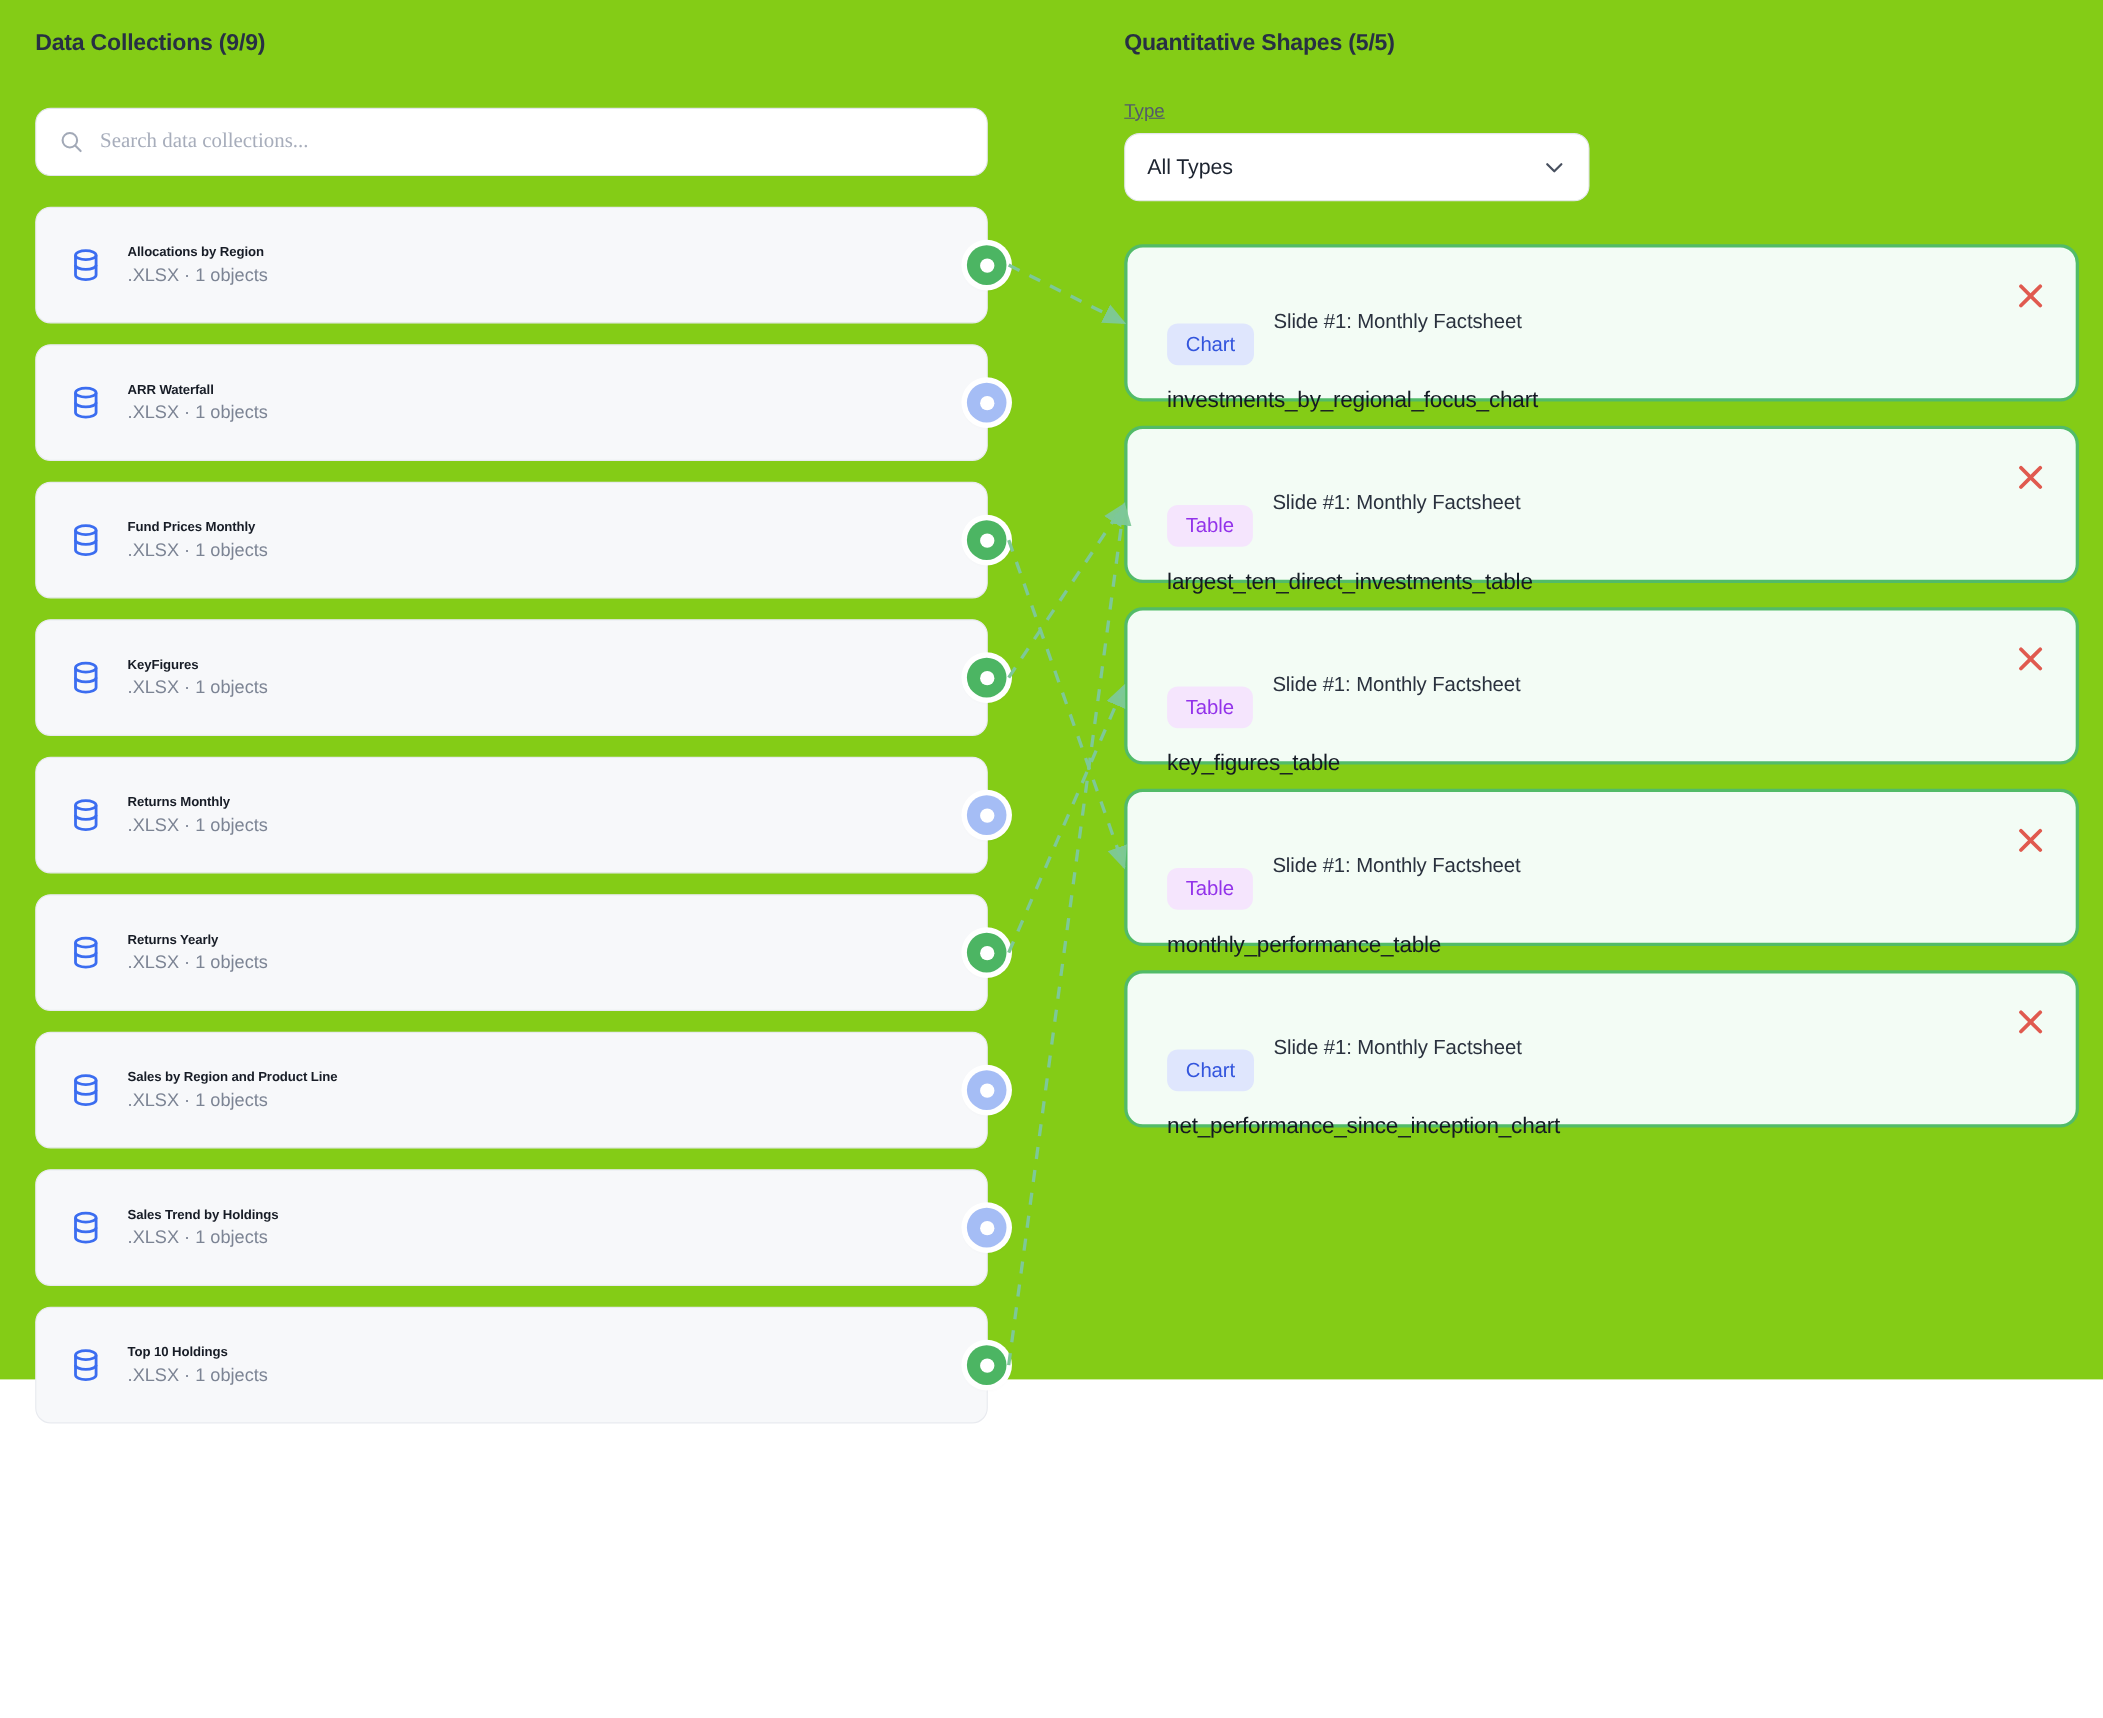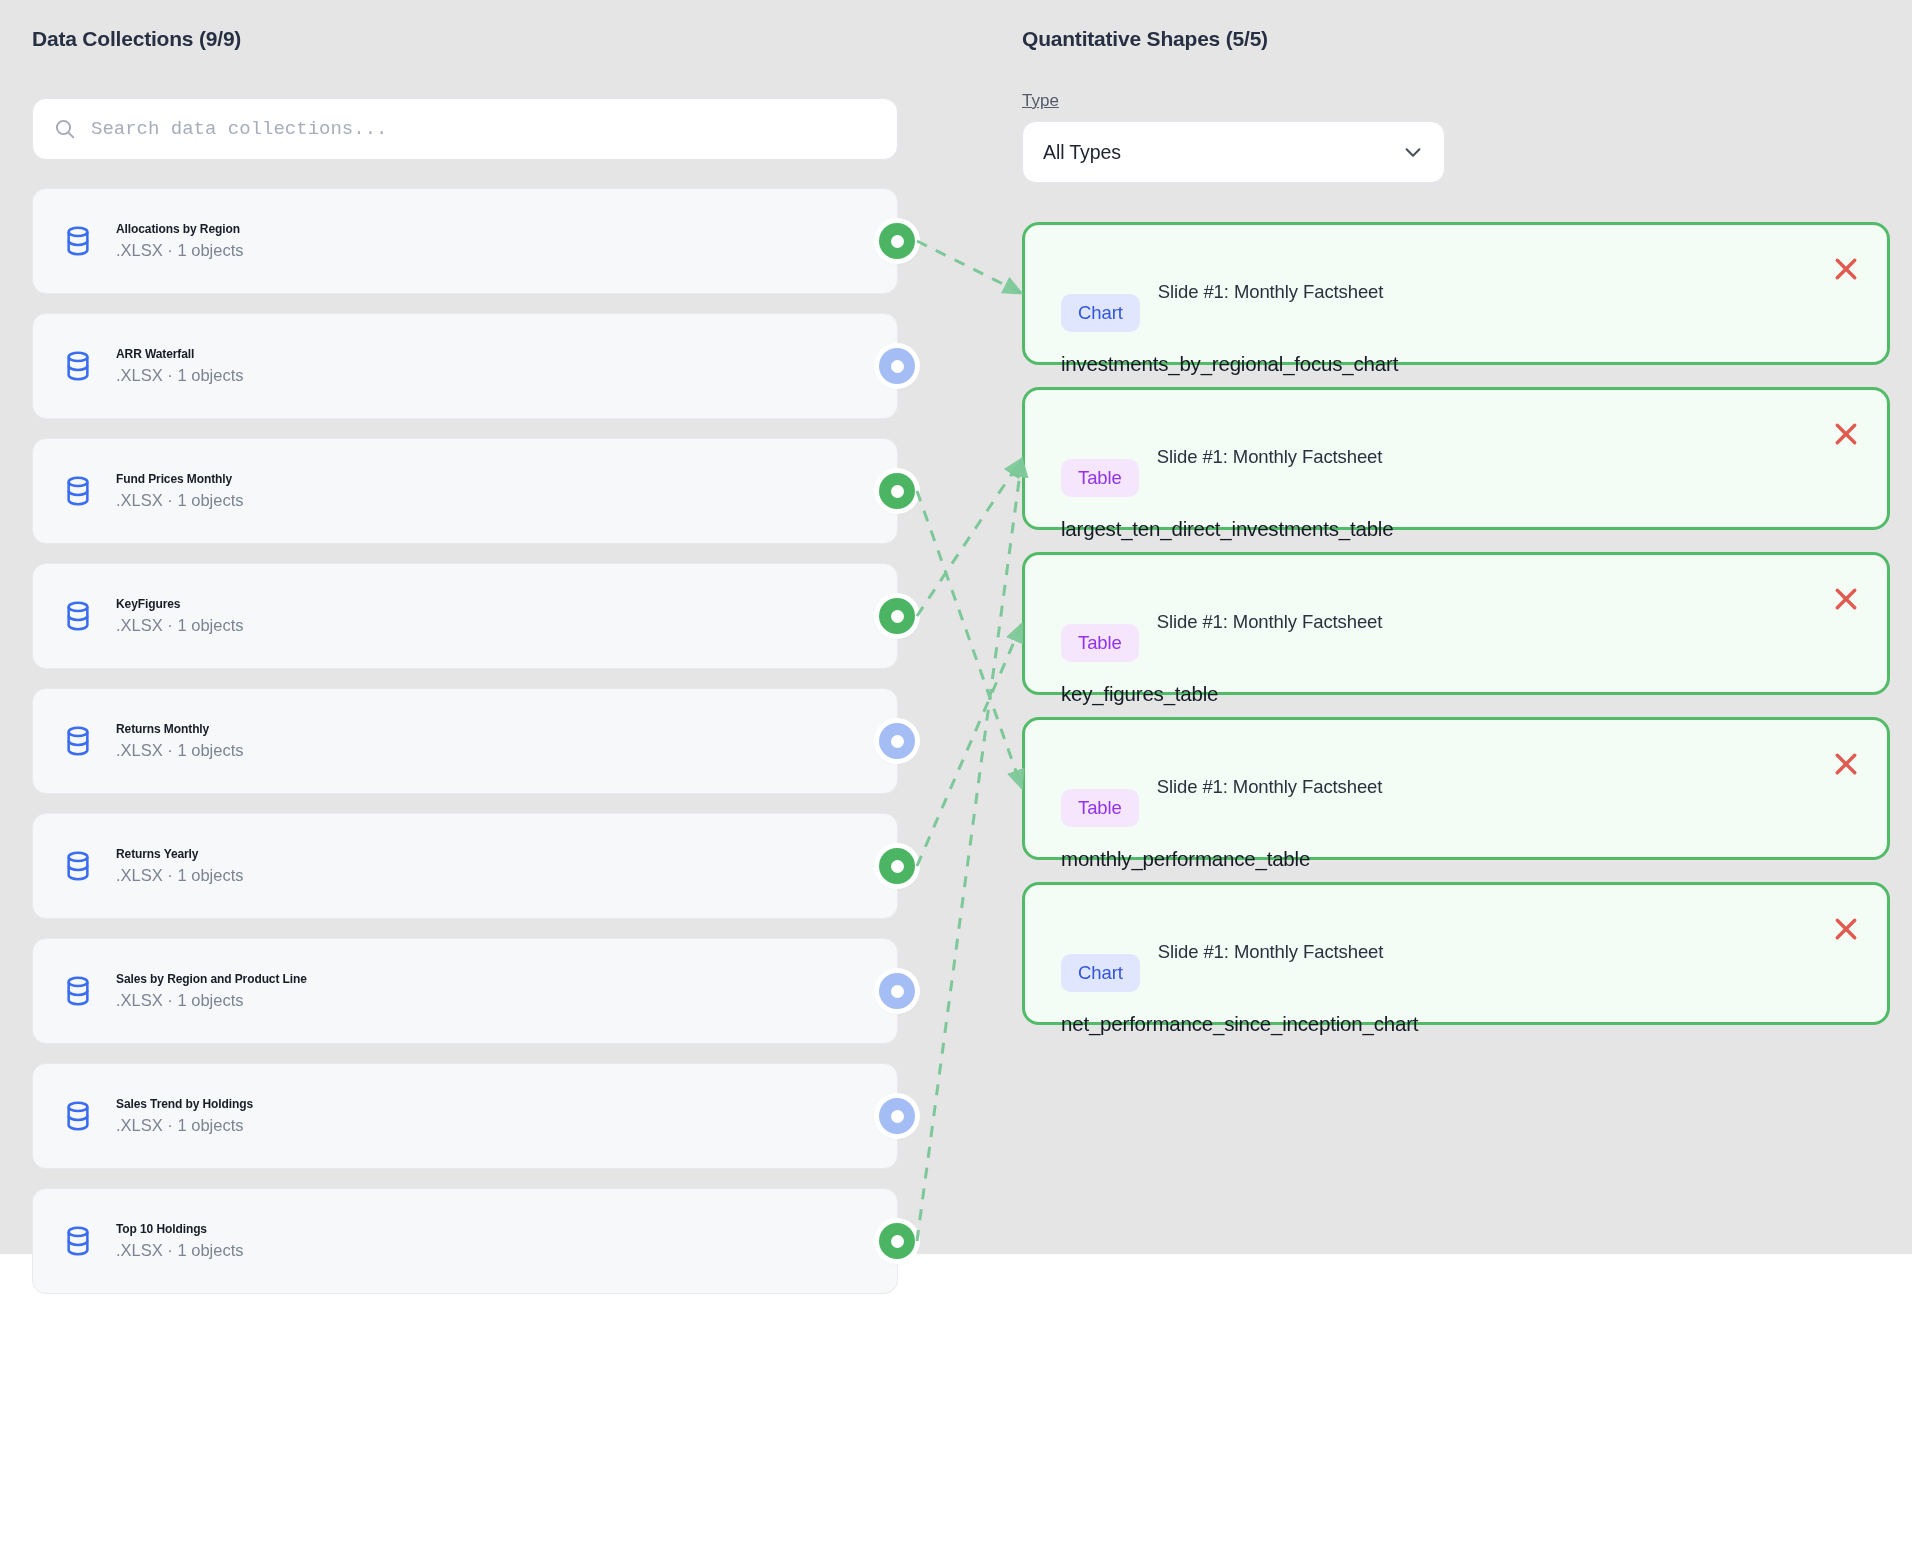"Data Collections (9/9)" #app { background: #e5e5e5 -> #84cc16 }
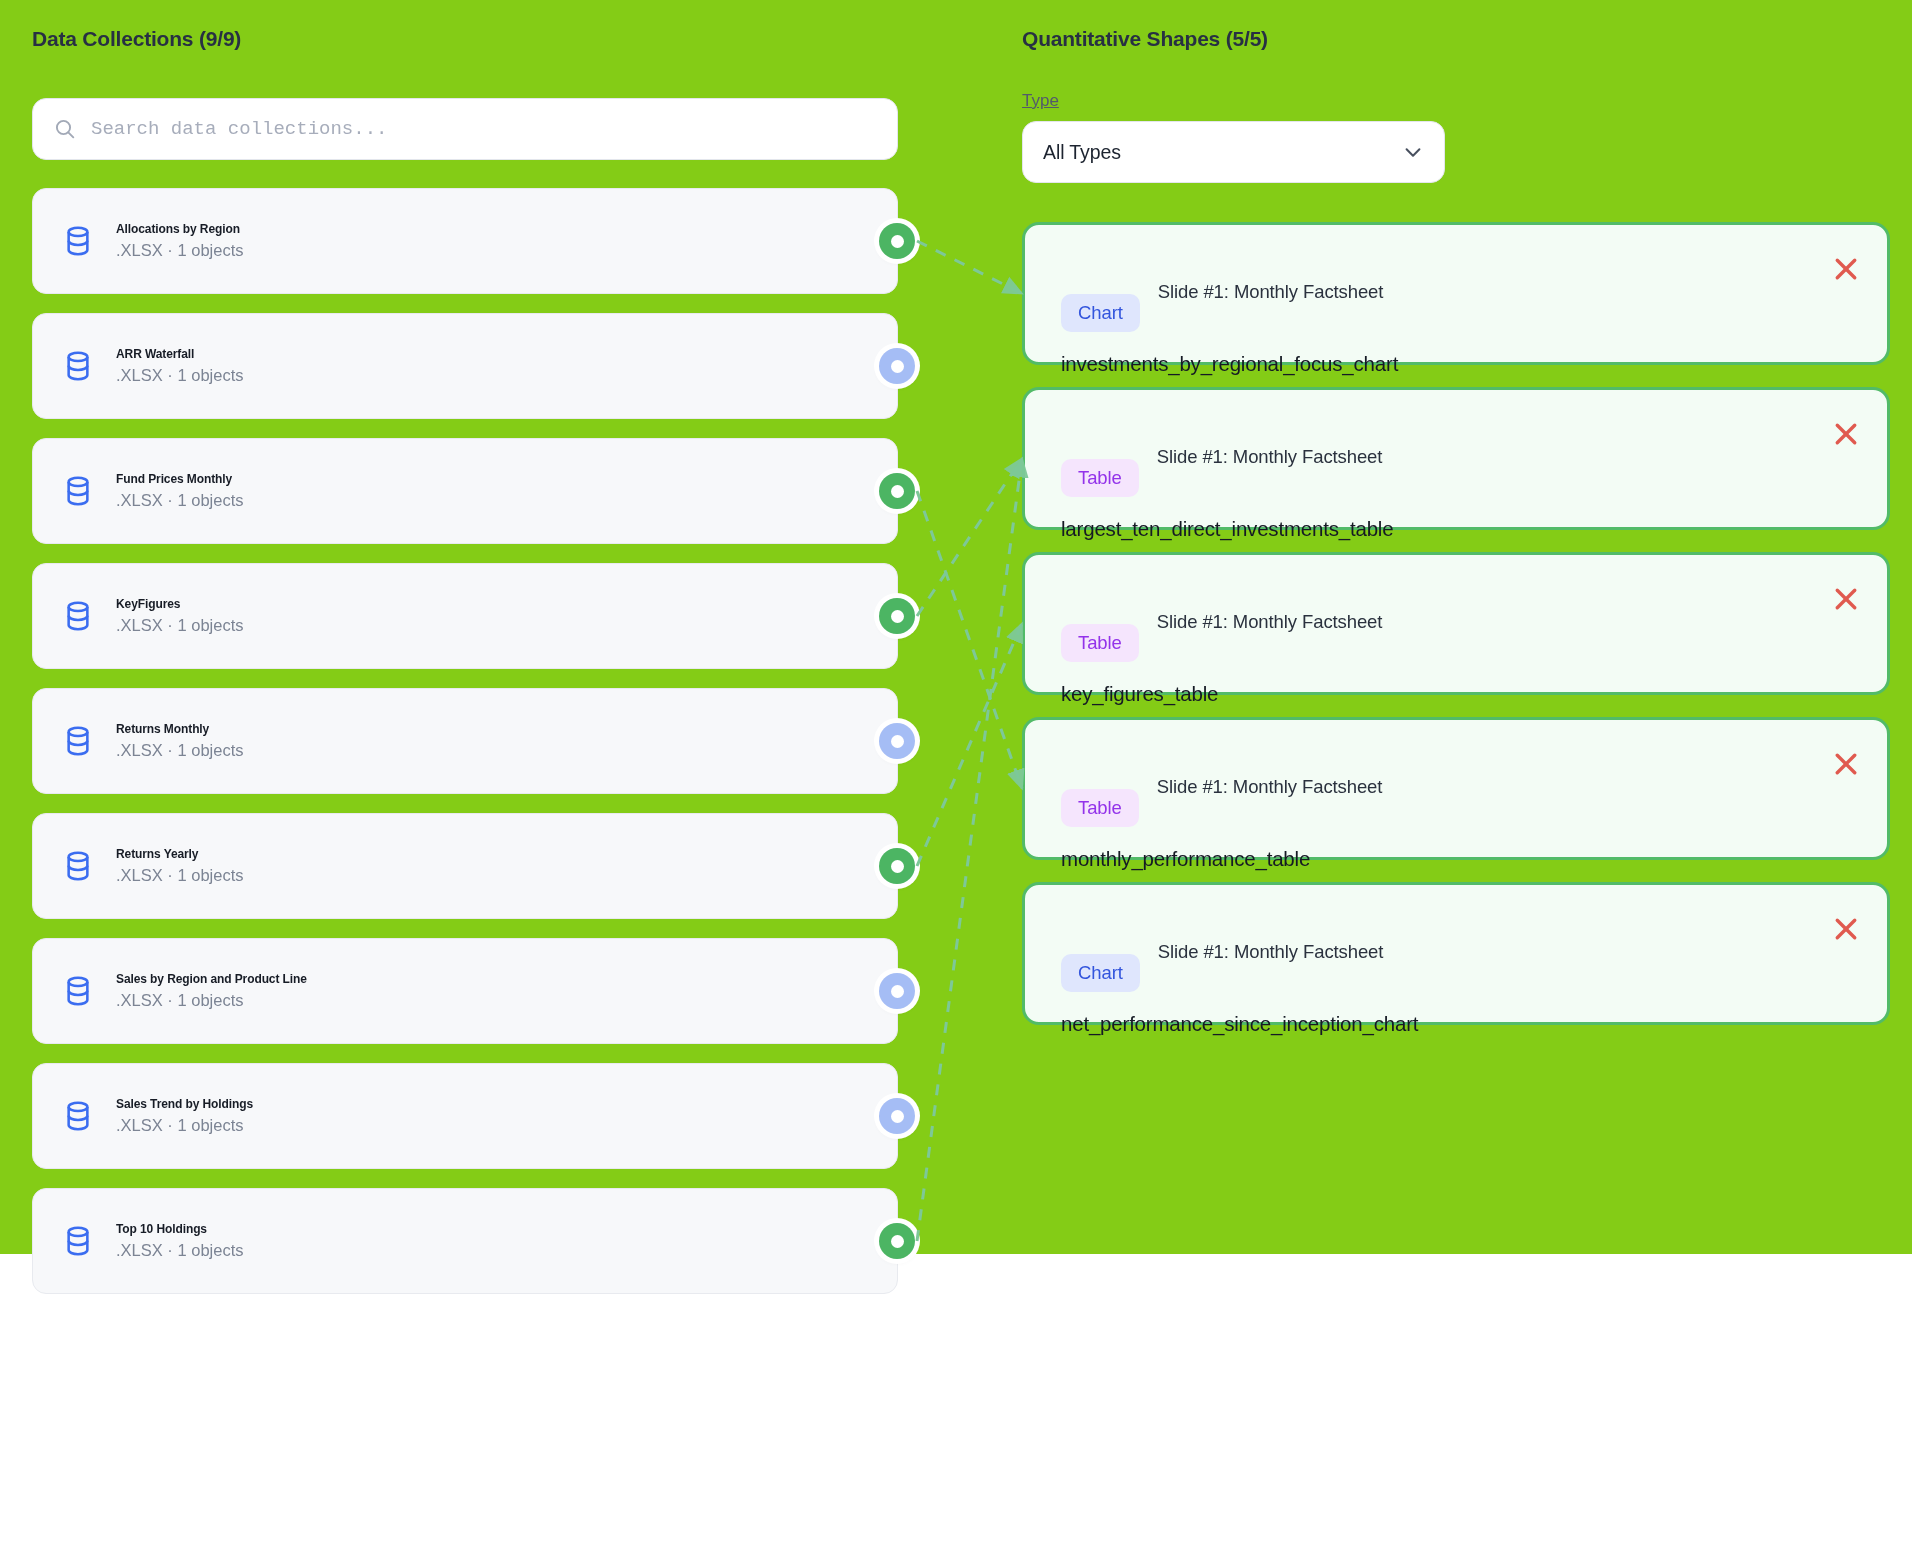"Search data collections..." .search-input { font-family: Liberation Mono, monospace -> Liberation Serif, serif }
